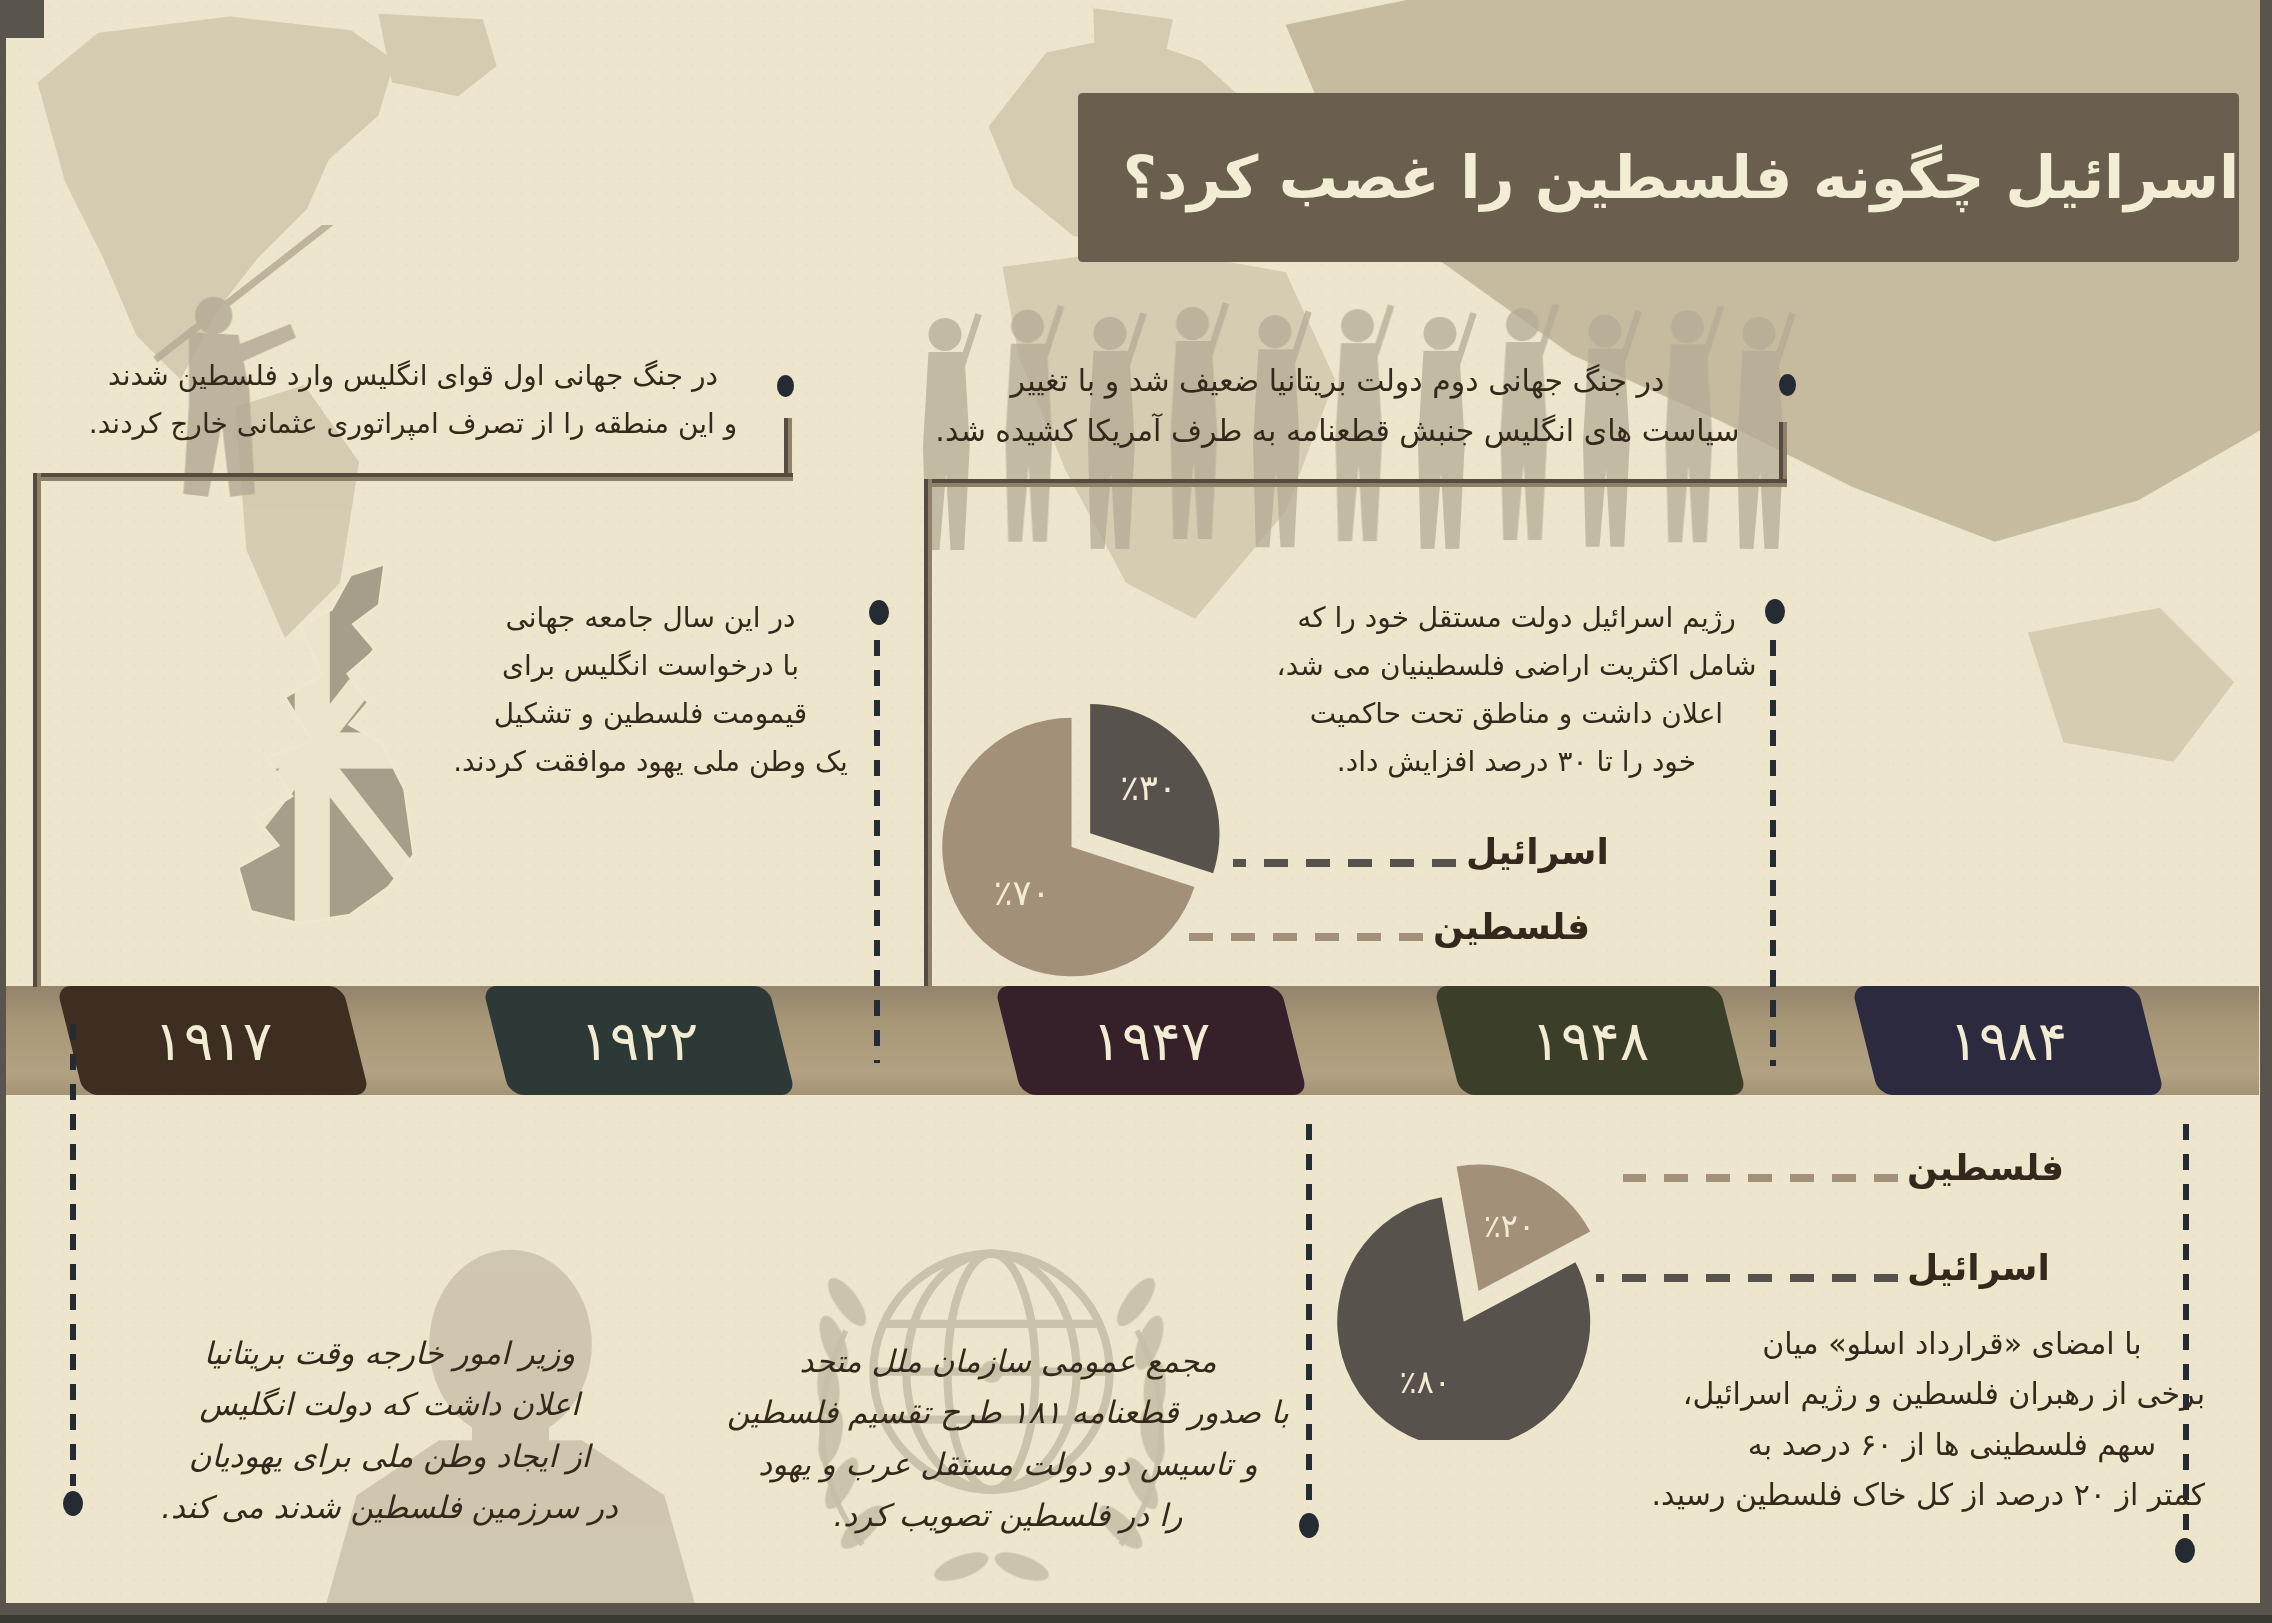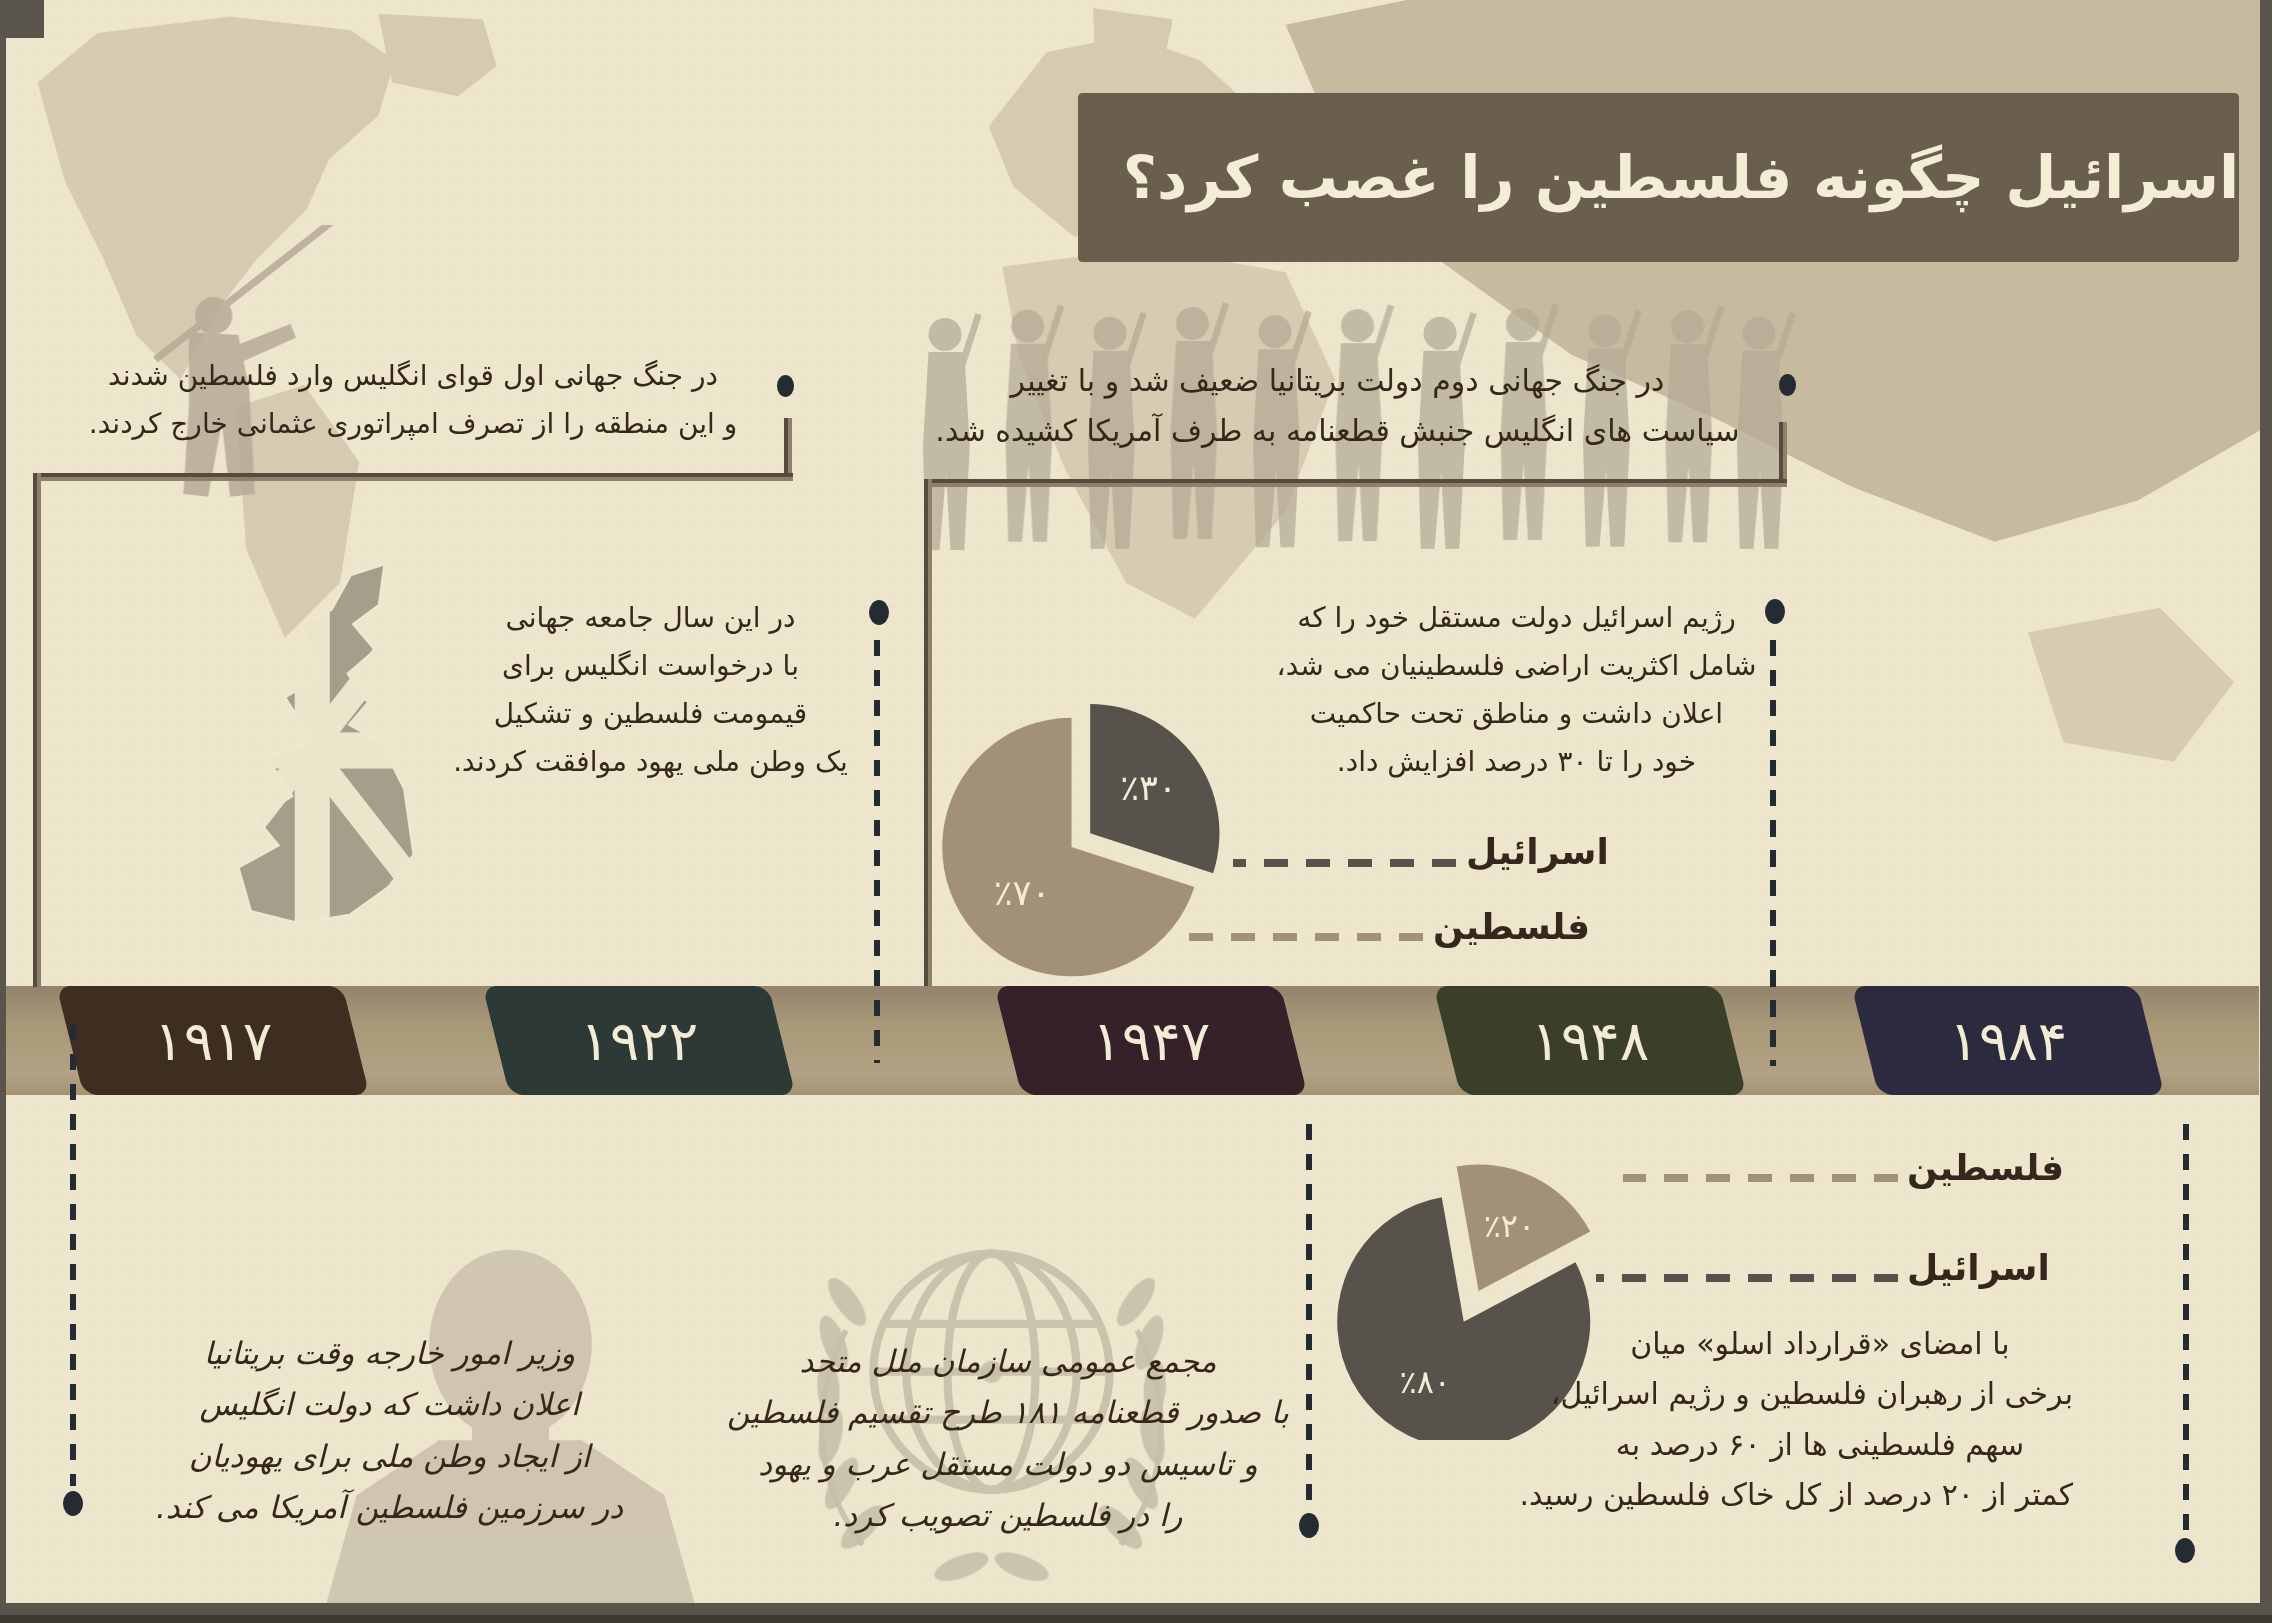"با امضای «قرارداد اسلو» میان" div.tblock { left: 1568px -> 1700px }
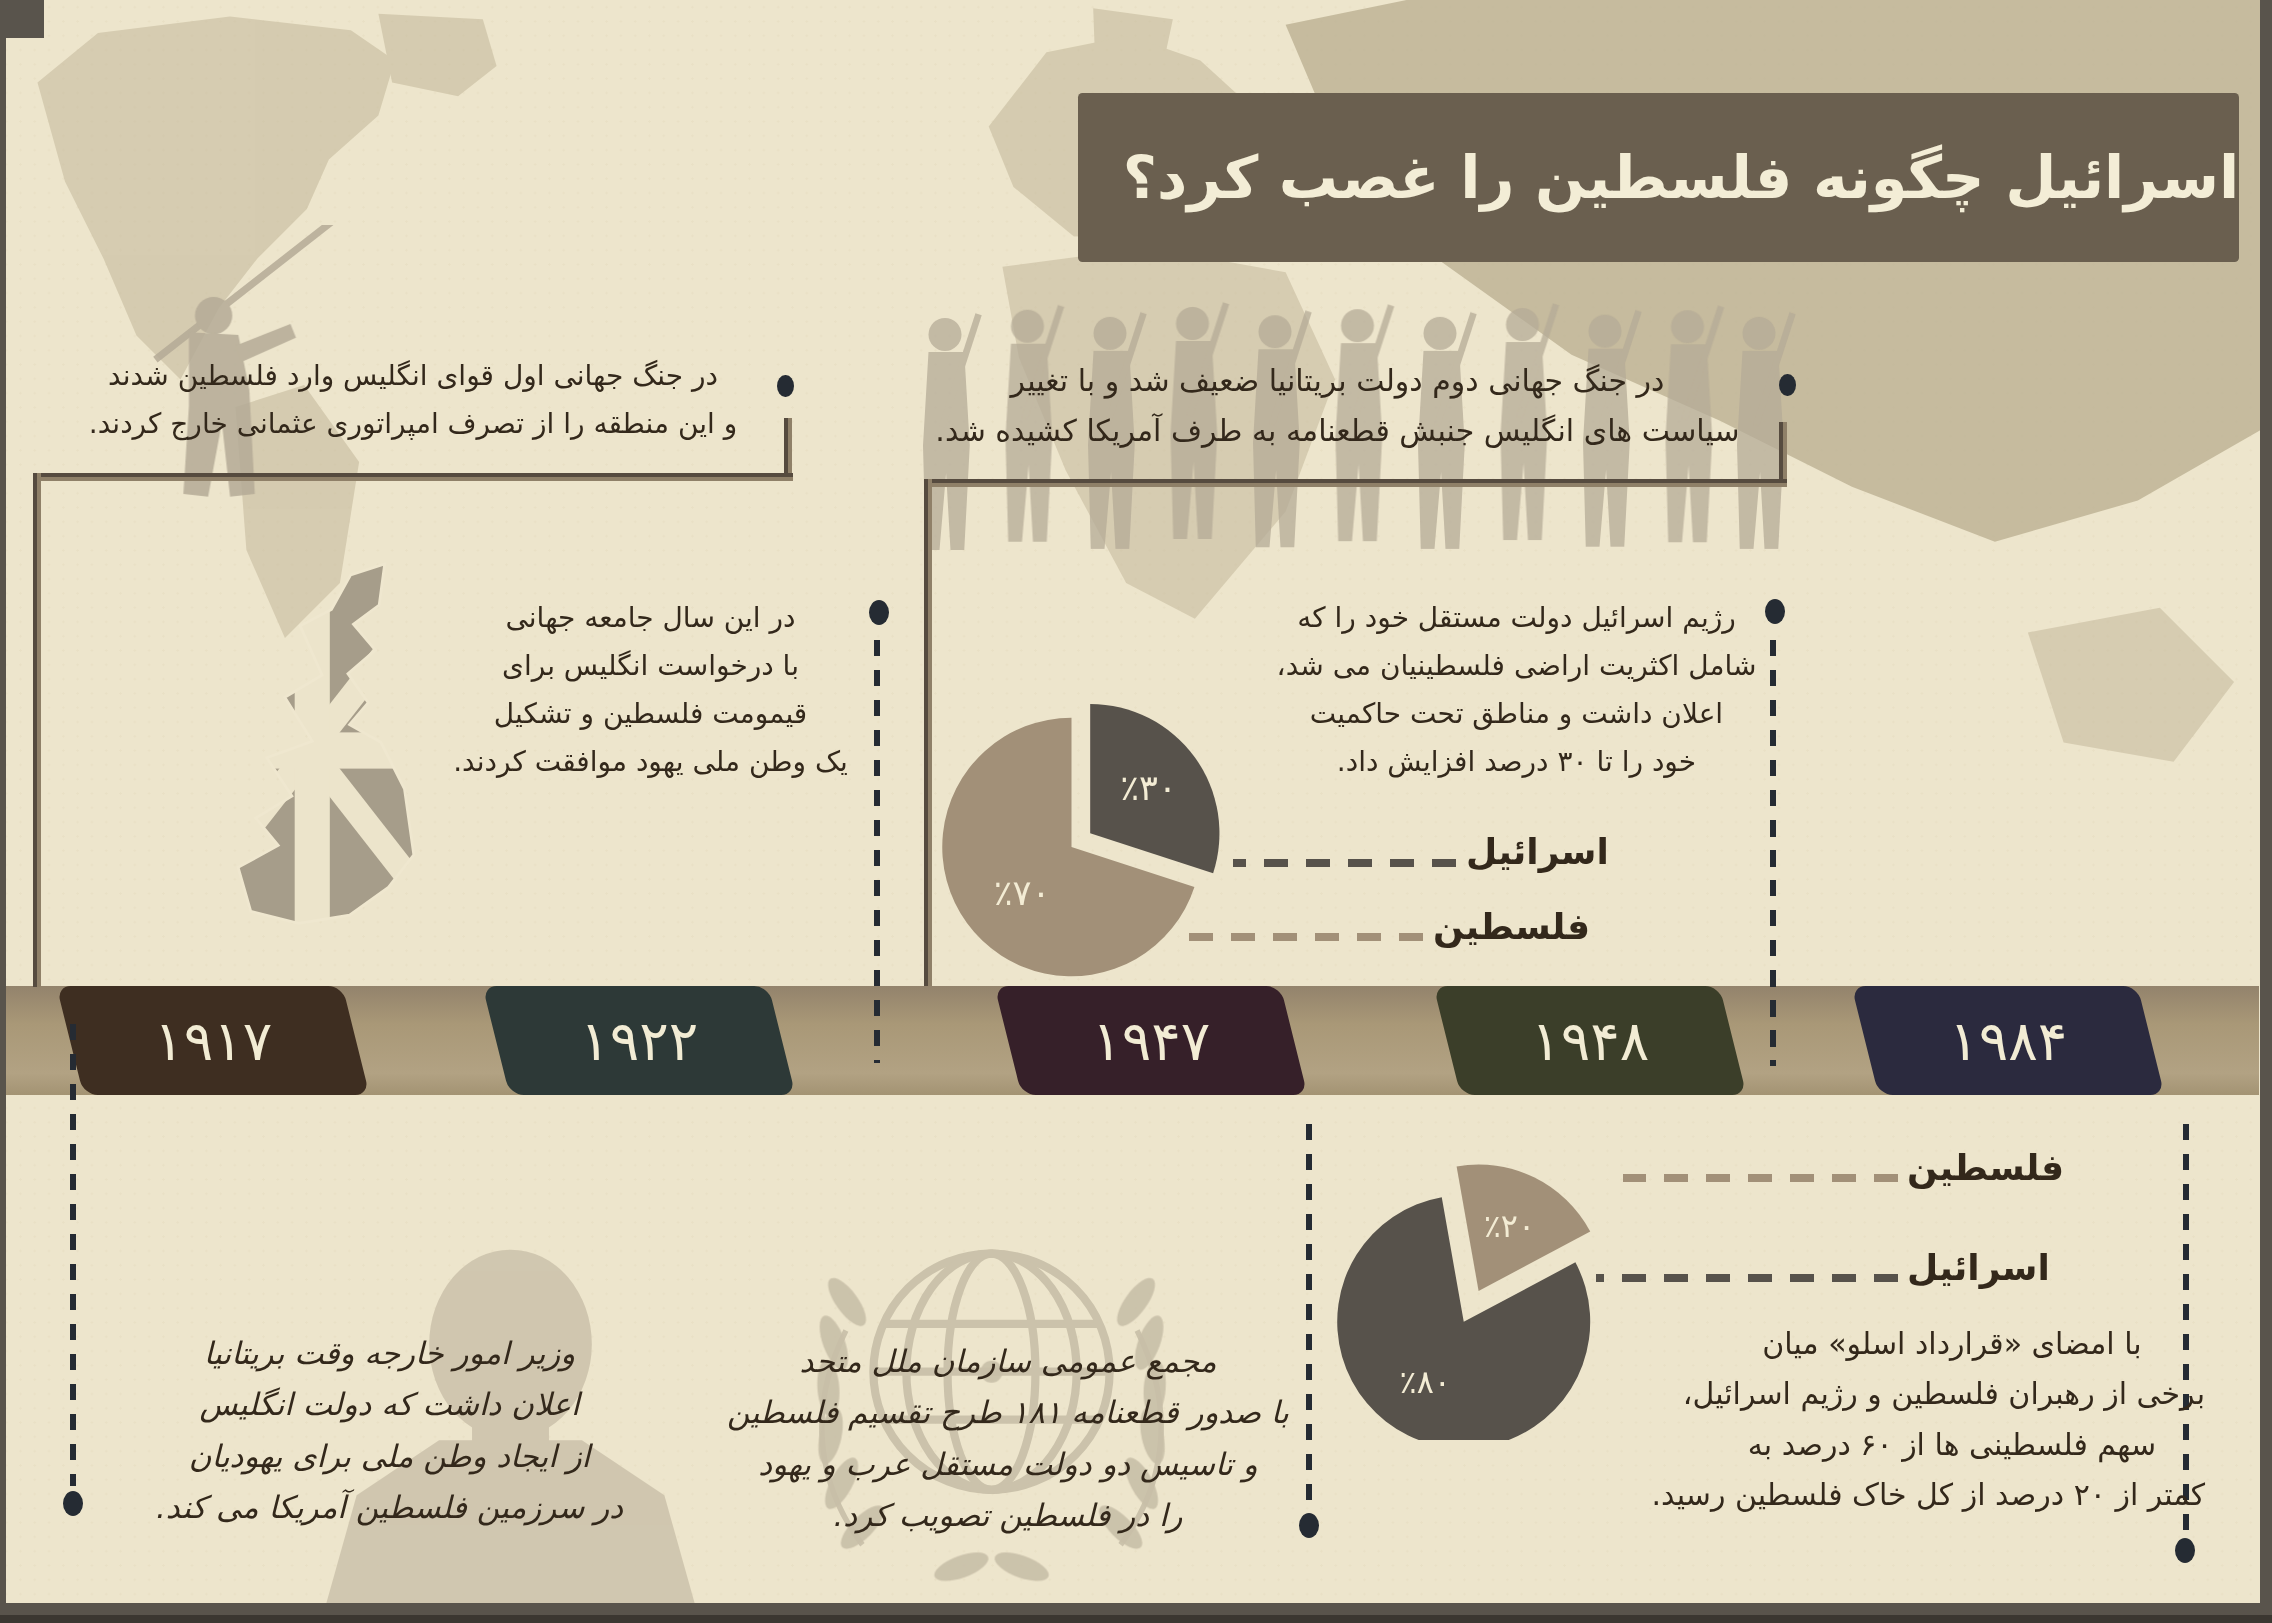"در سرزمین فلسطین آمریکا می" div.line { text: آمریکا -> شدند }
